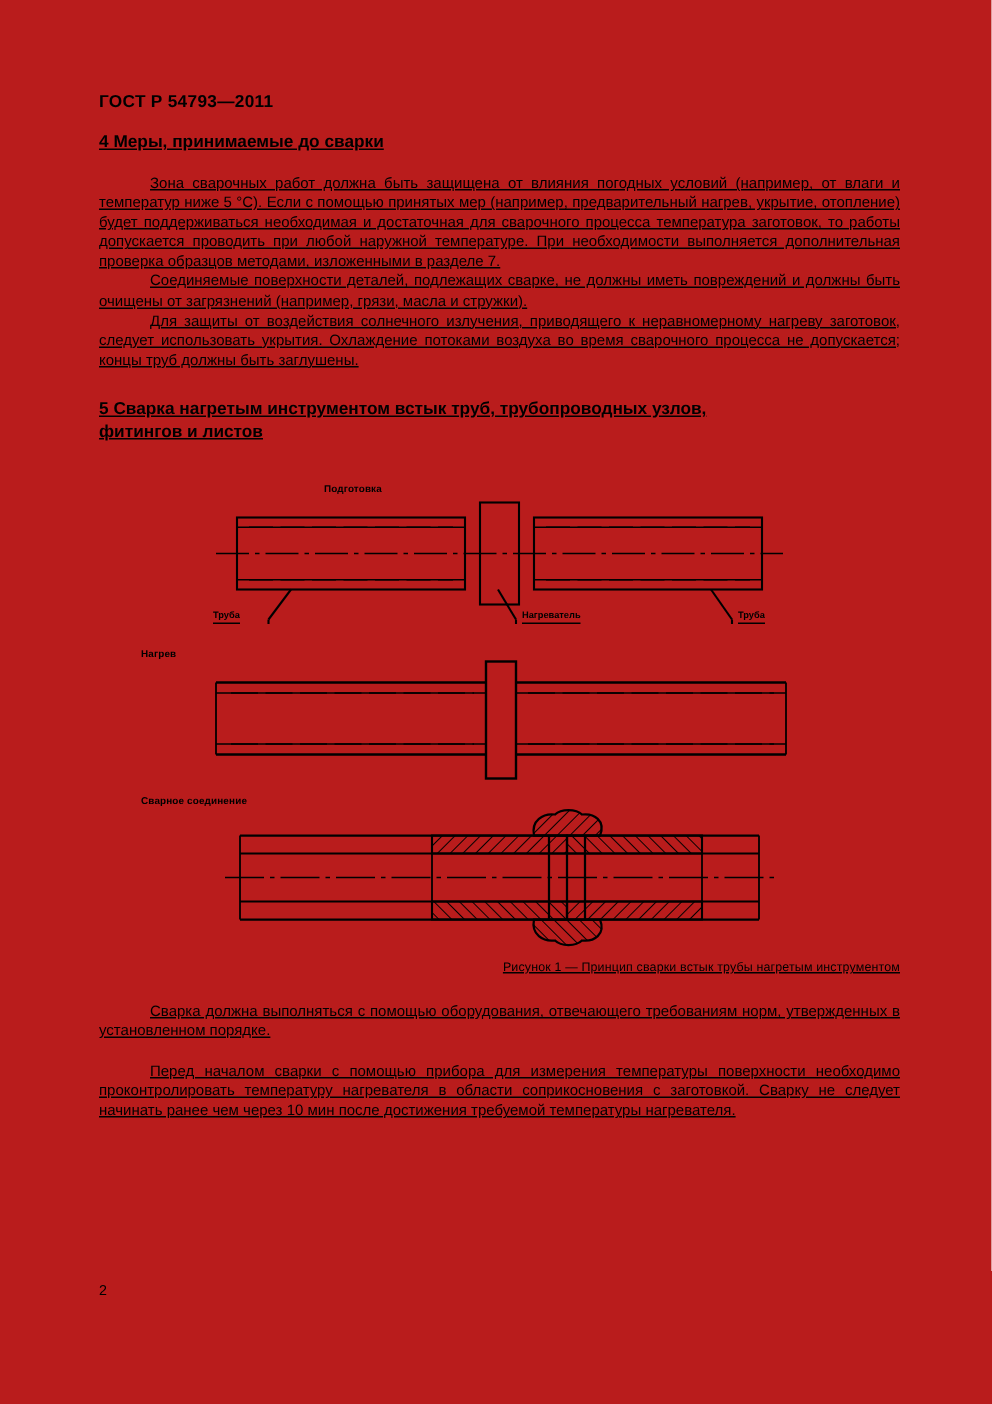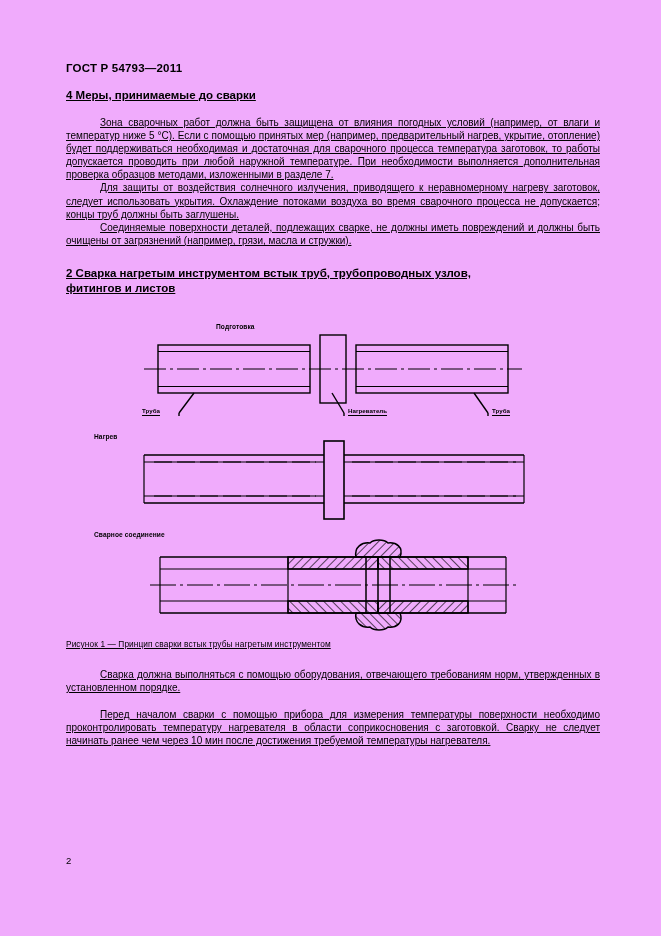"ГОСТ Р 54793—2011" .page { background: #f0abfc -> #b91c1c }
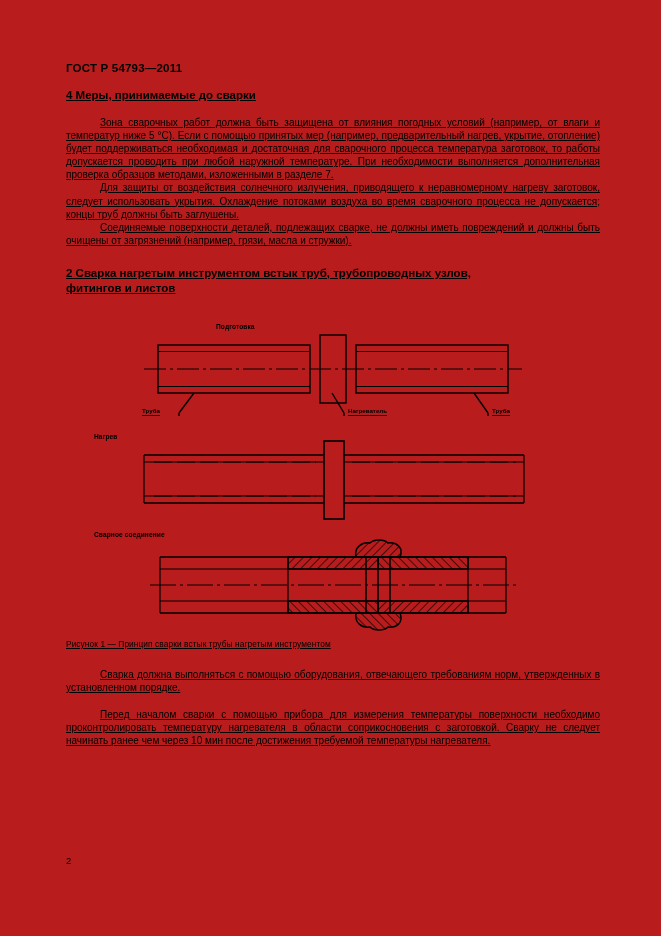"Для защиты от воздействия солнечного" p.body-text { order: before "Соединяемые поверхности деталей," -> after "Соединяемые поверхности деталей," }
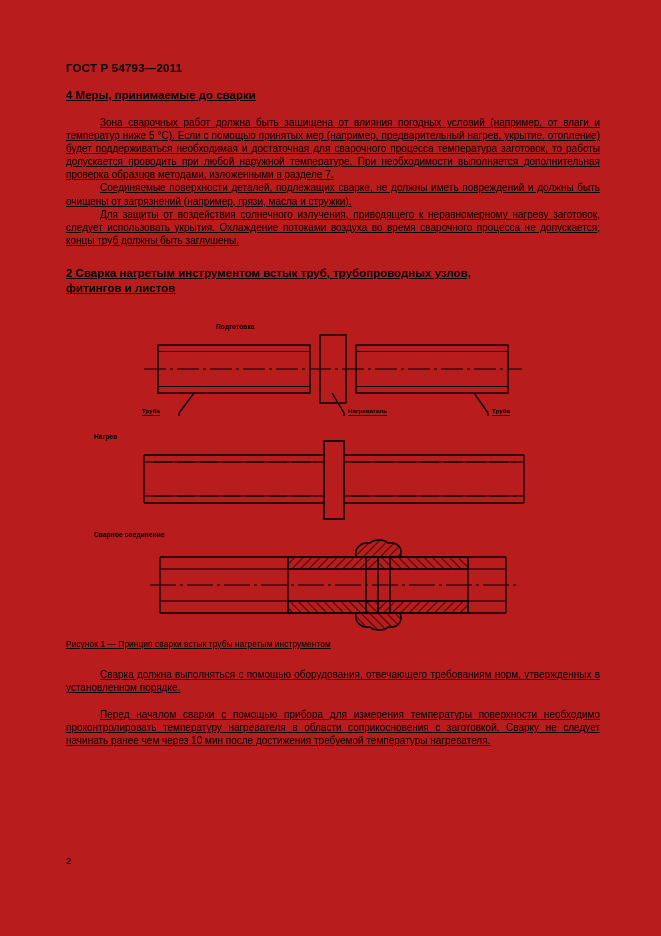"2 Сварка нагретым инструментом встык" h2.sec-head { text: 2 -> 5 }
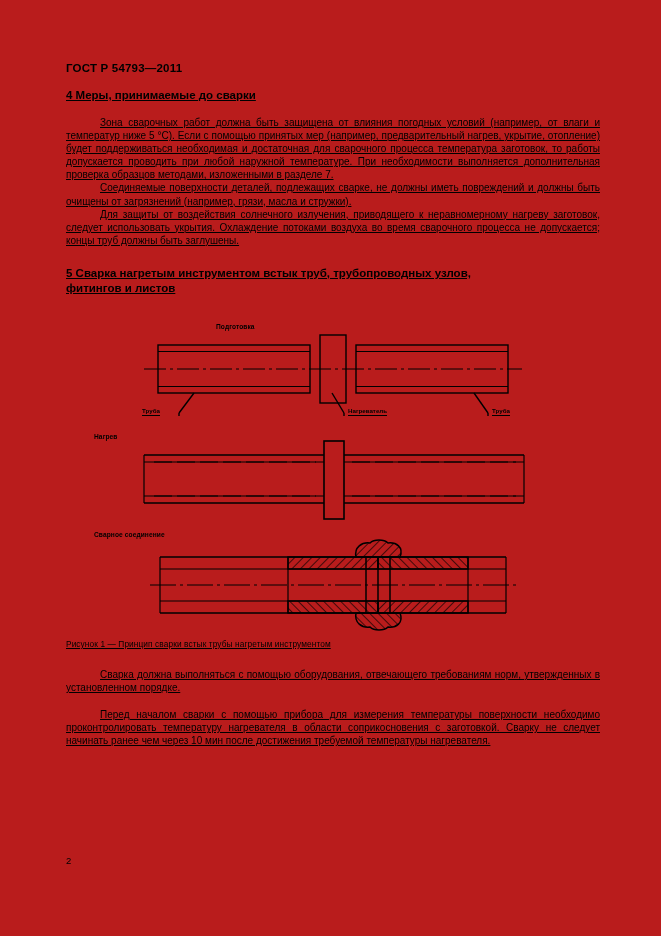"Рисунок 1 — Принцип сварки" .fig-caption { text-align: left -> right }
